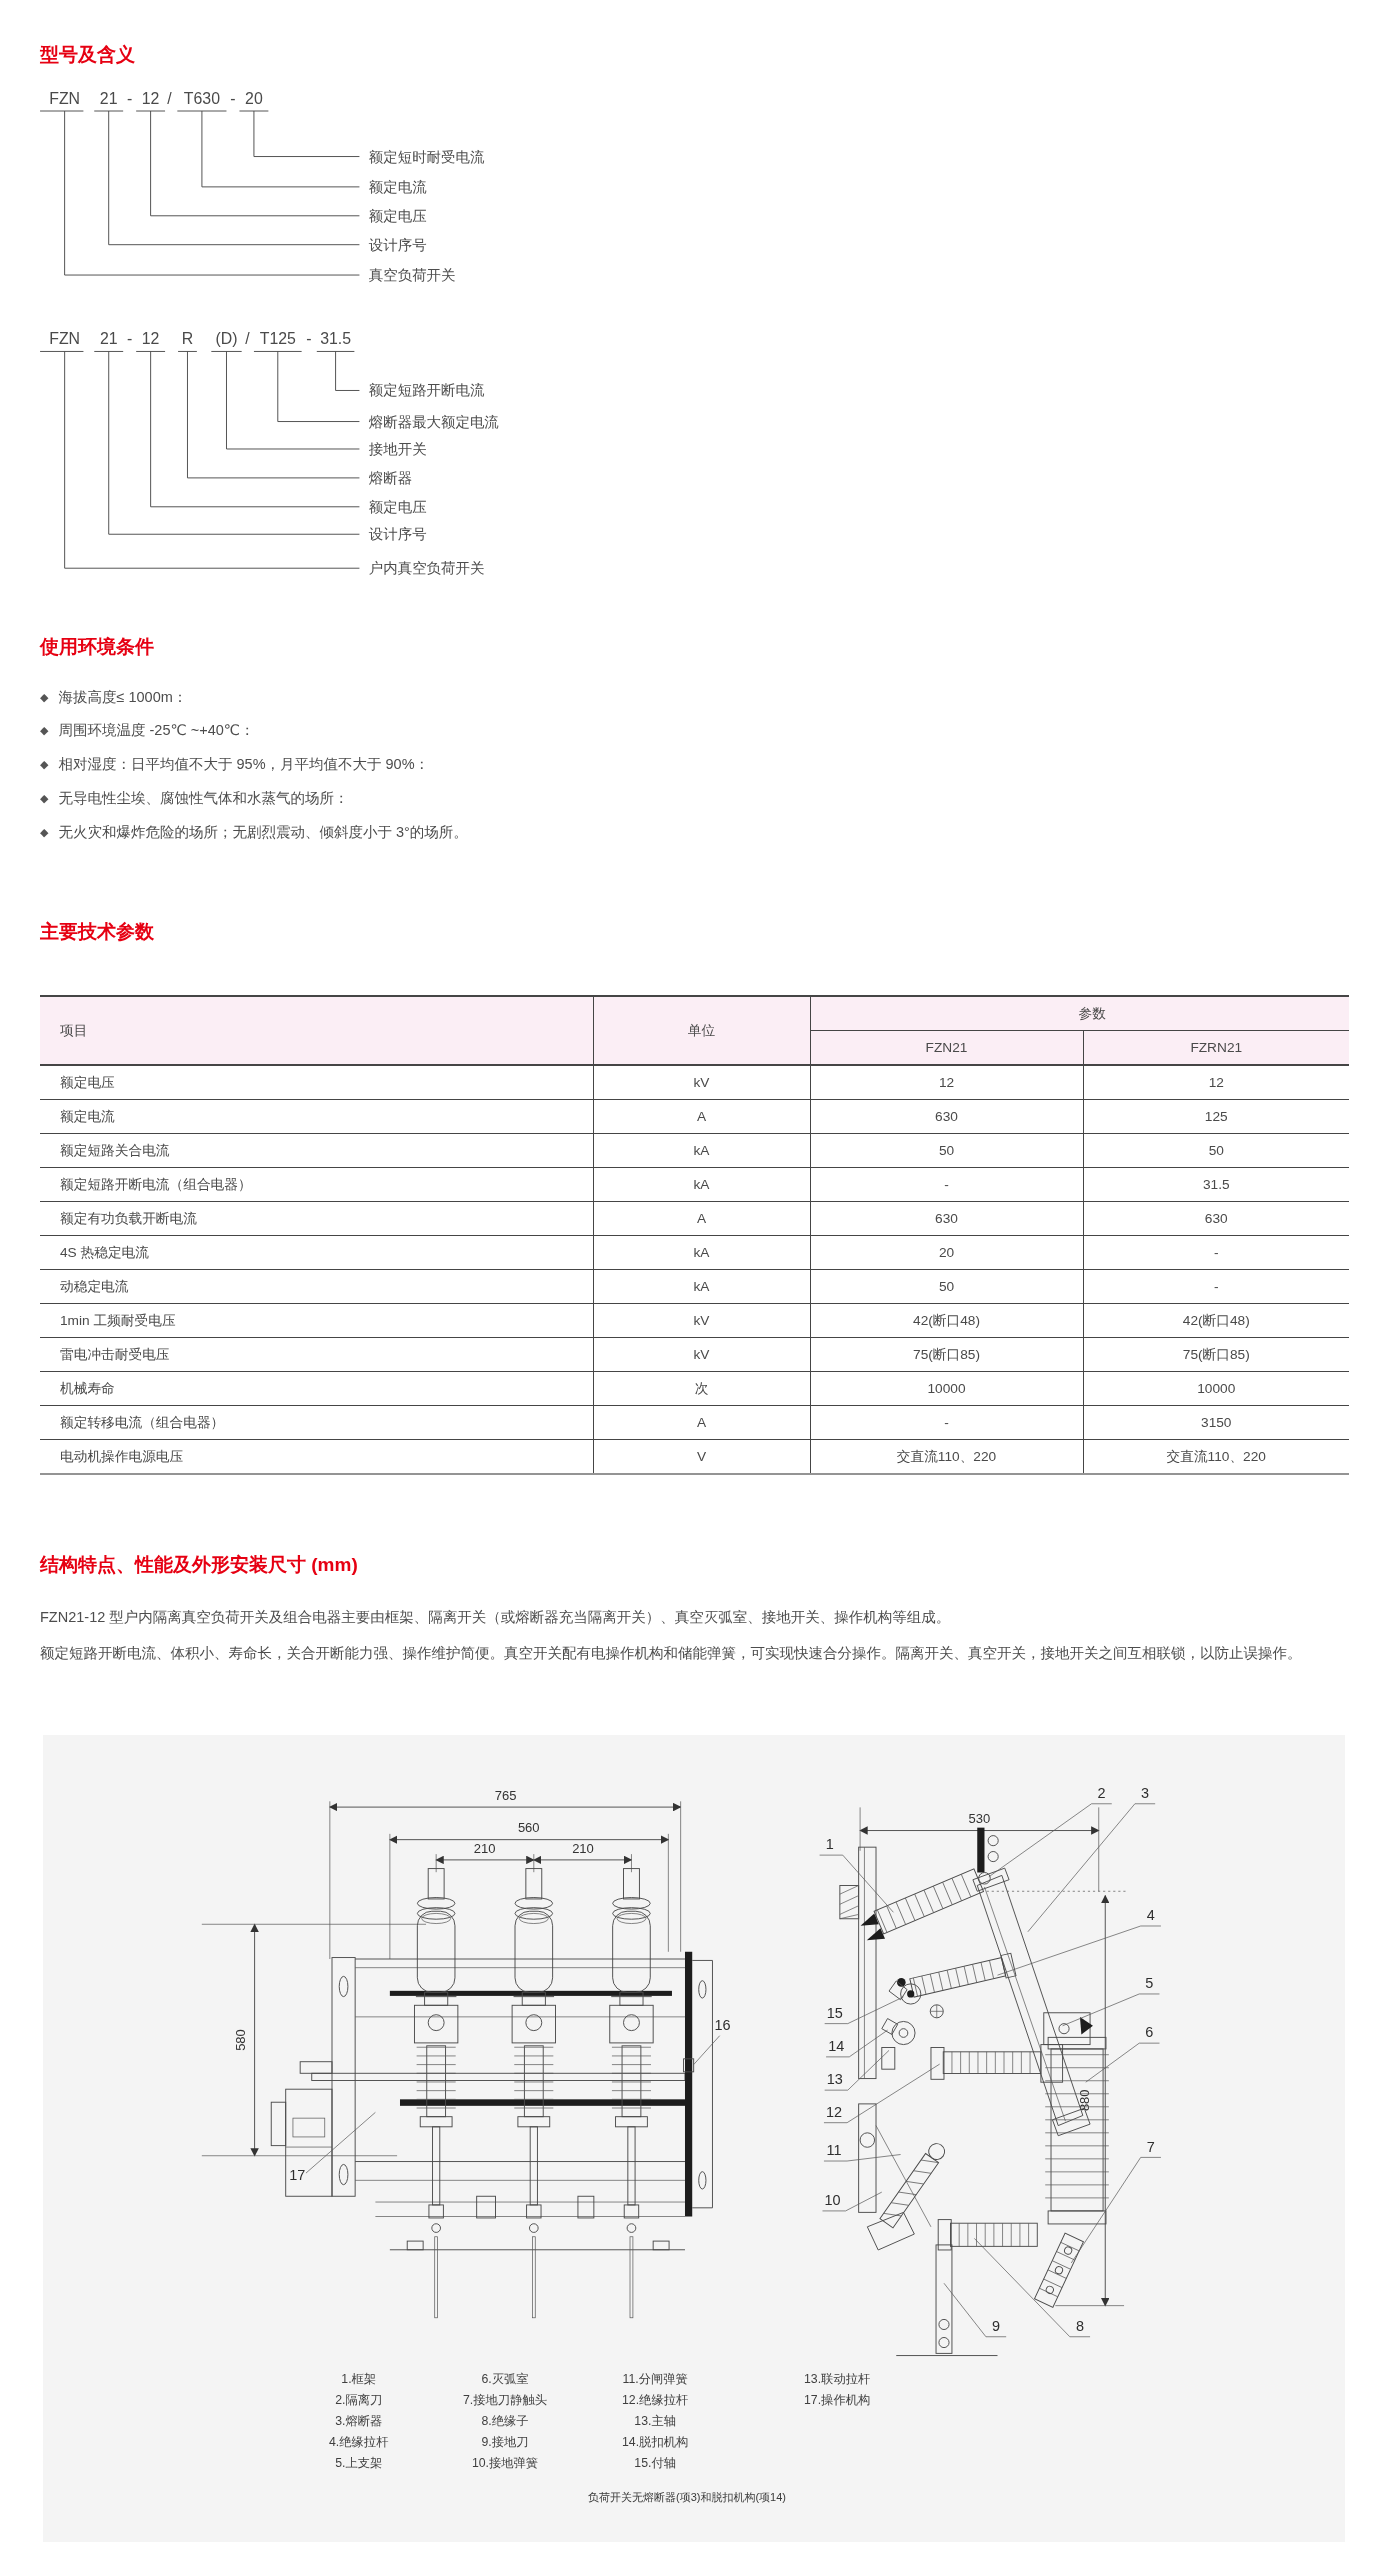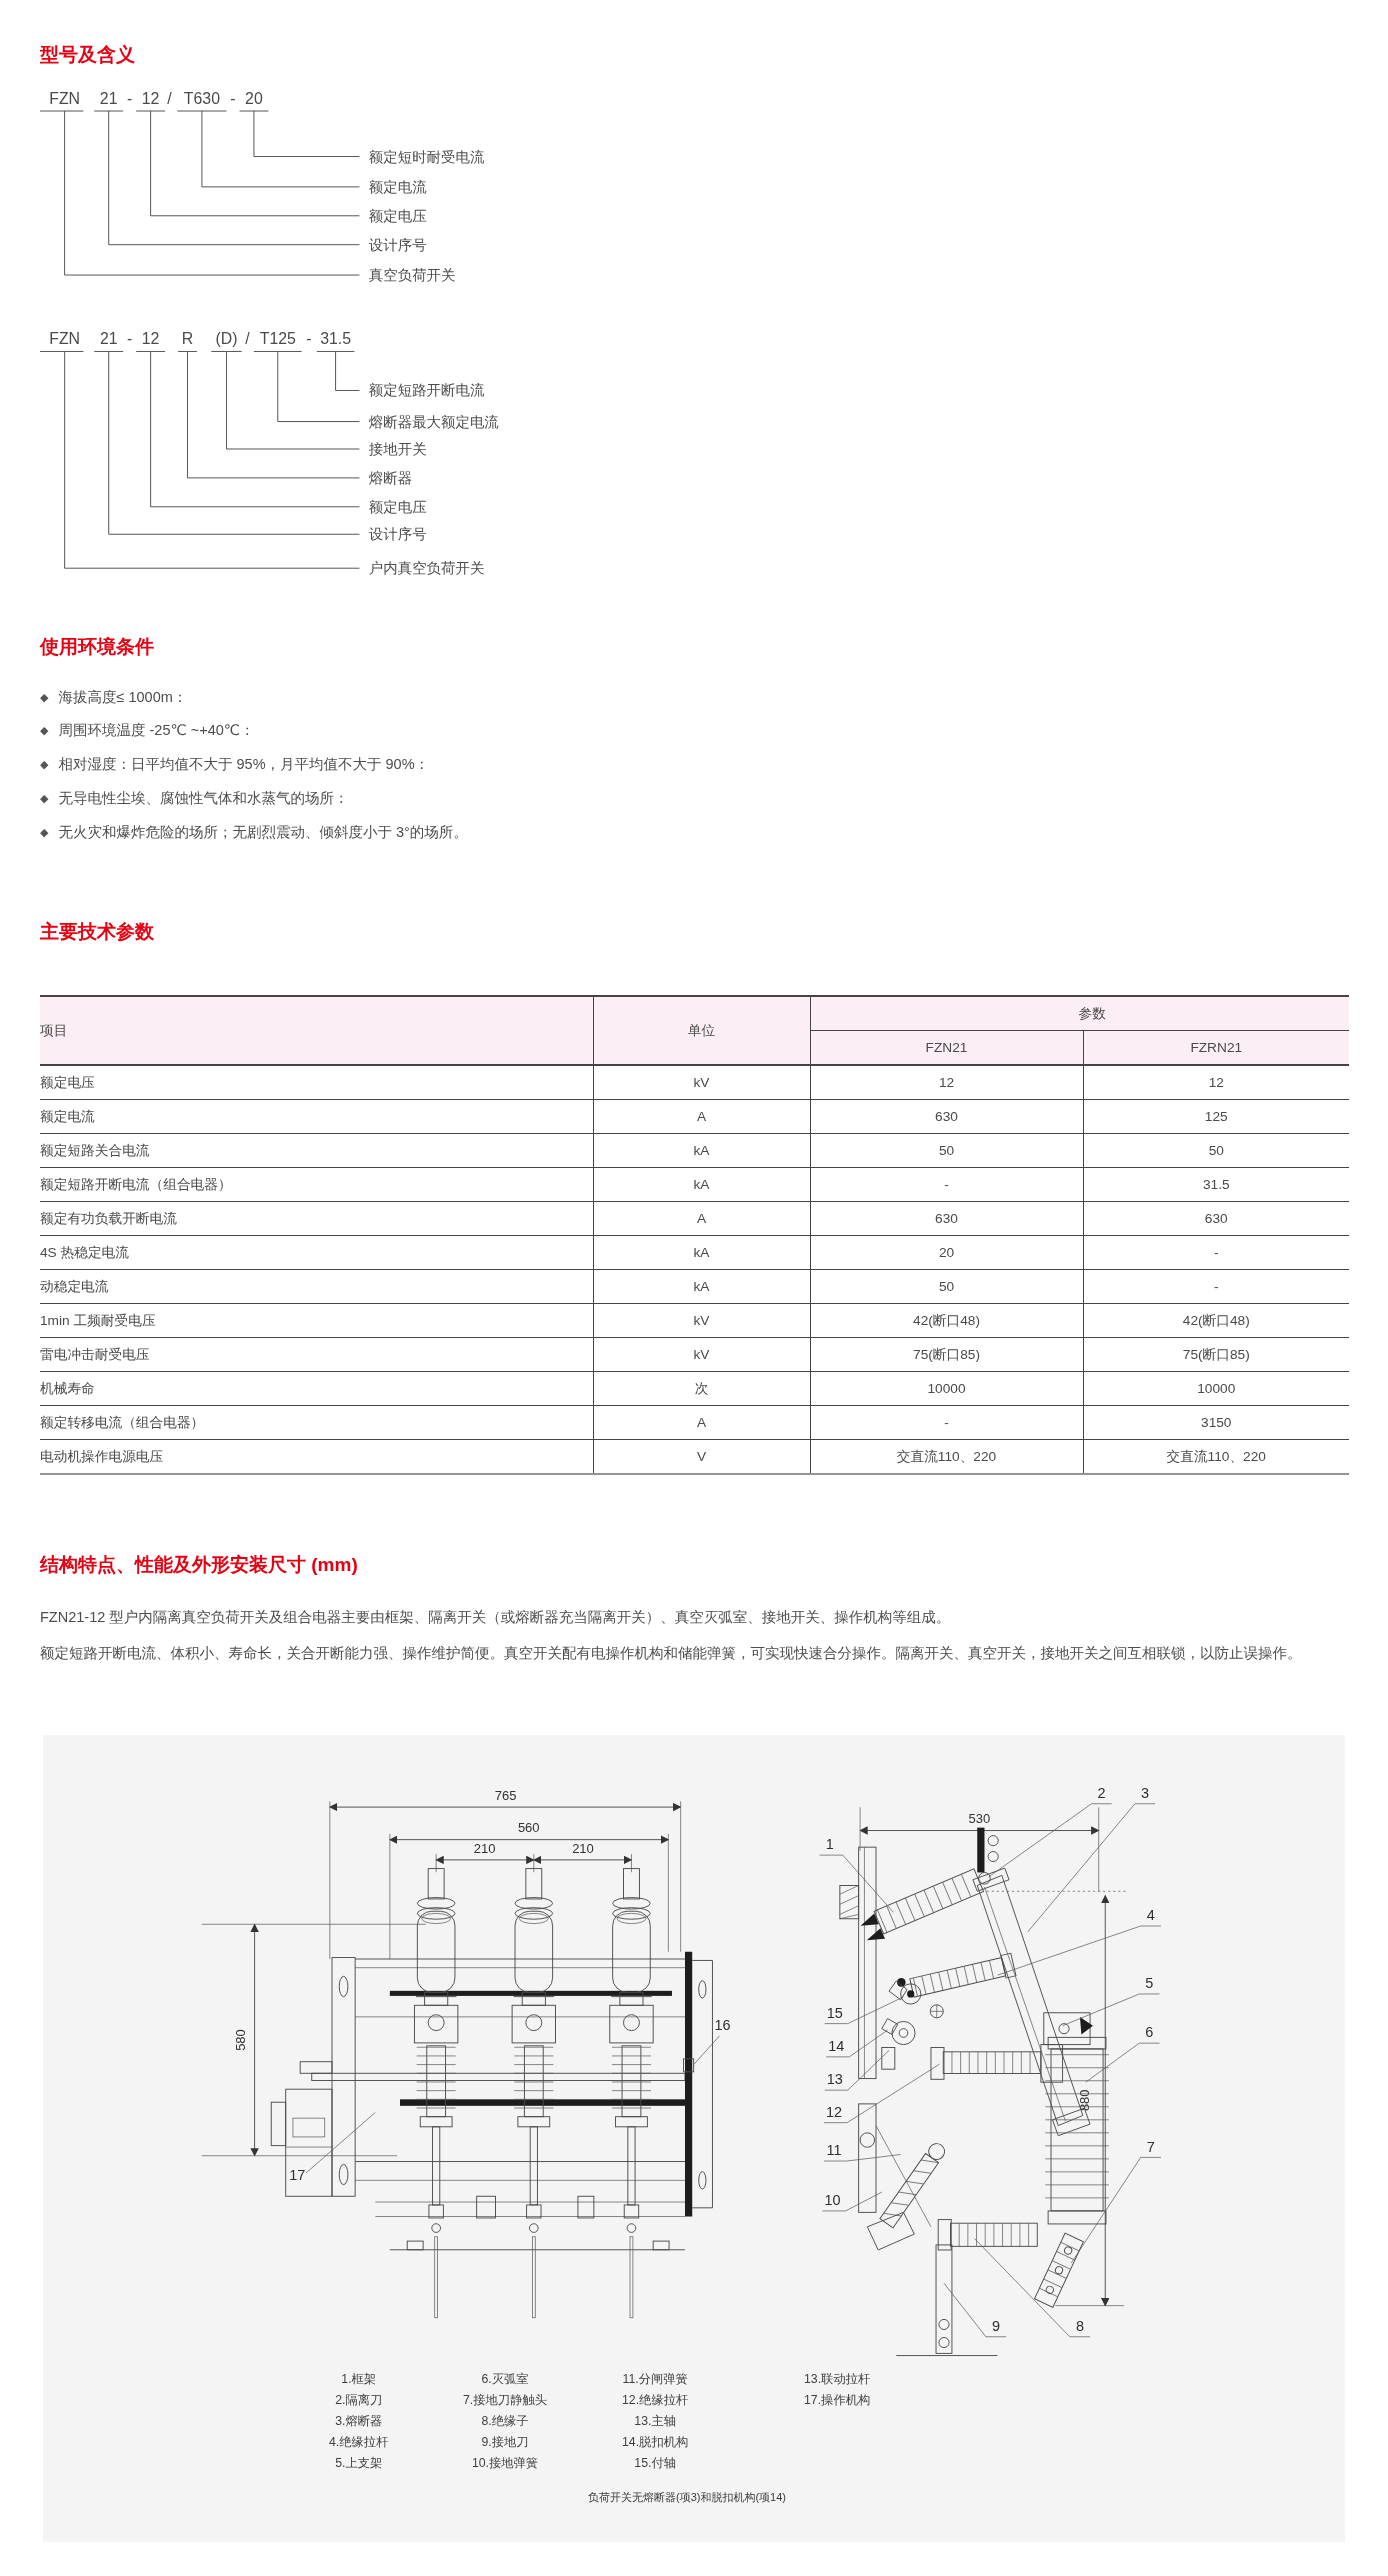"项目" table.params .item-col { padding-left: none -> 20px }
